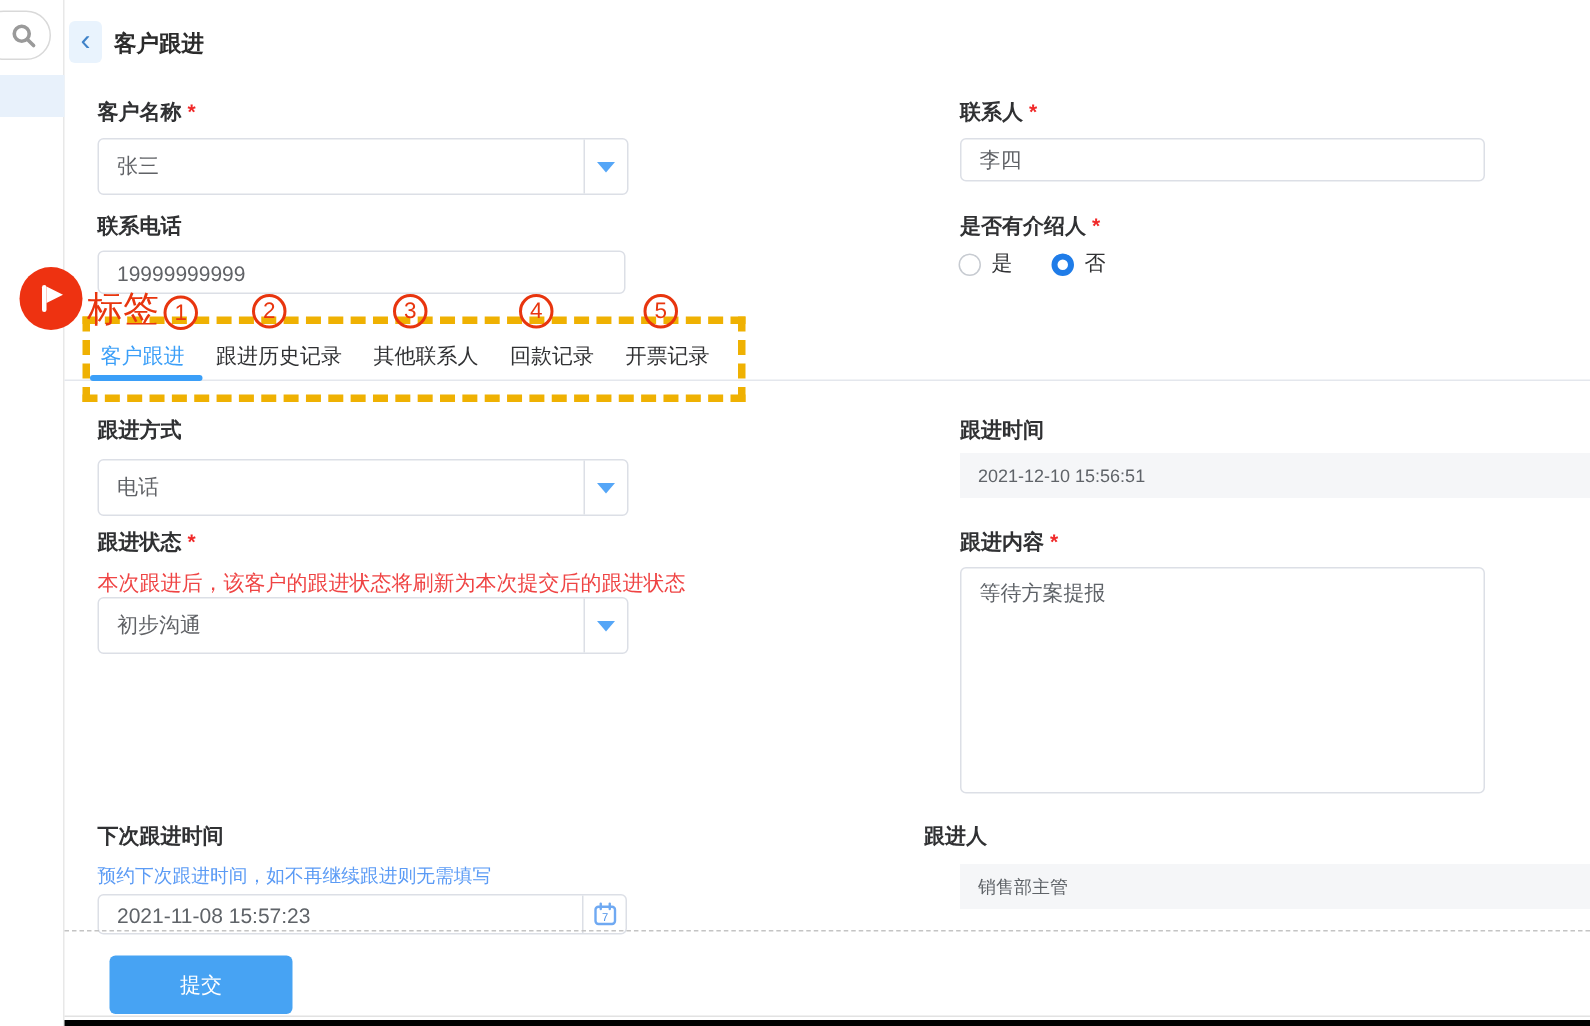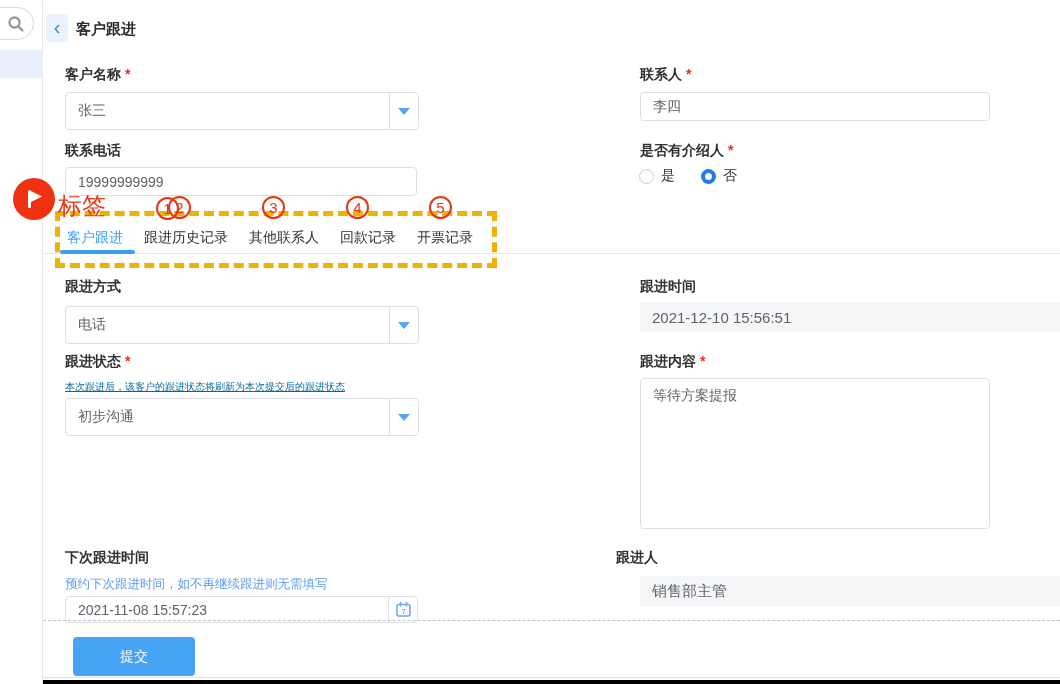"标签" .anno-label { gap: 47px -> none }
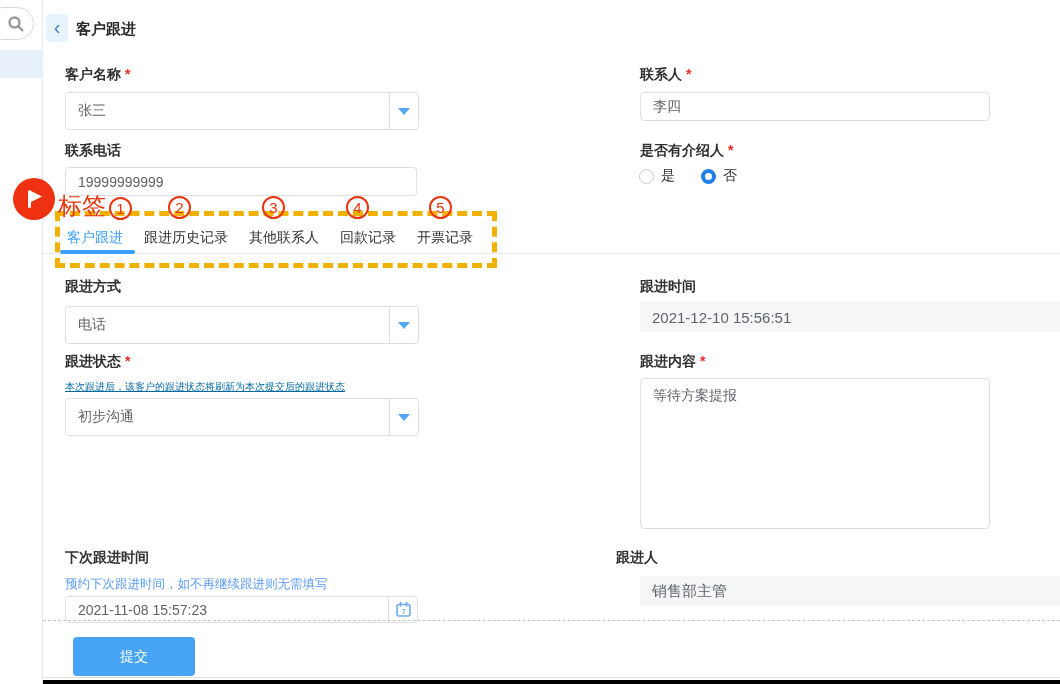"2021-12-10 15:56:51" .readonly-field { font-size: 15px -> 12px }
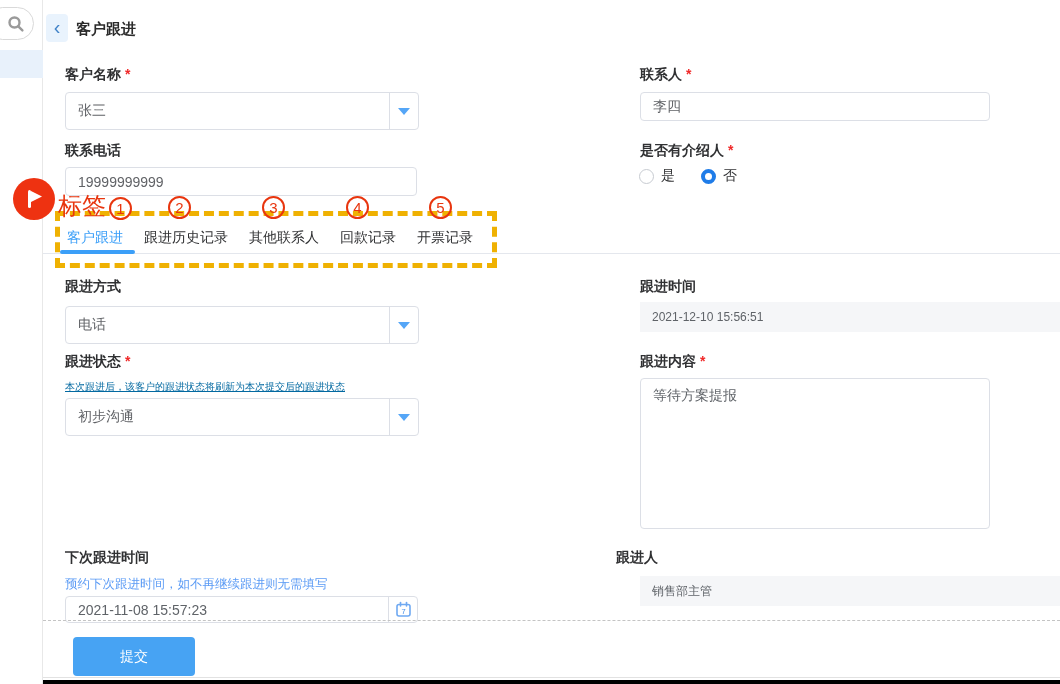"本次跟进后，该客户的跟进状态将刷新为本次提交后的跟进状态" .hint-red { color: #0369a1 -> #ef4444; font-size: 10px -> 14px; text-decoration: underline -> none }
